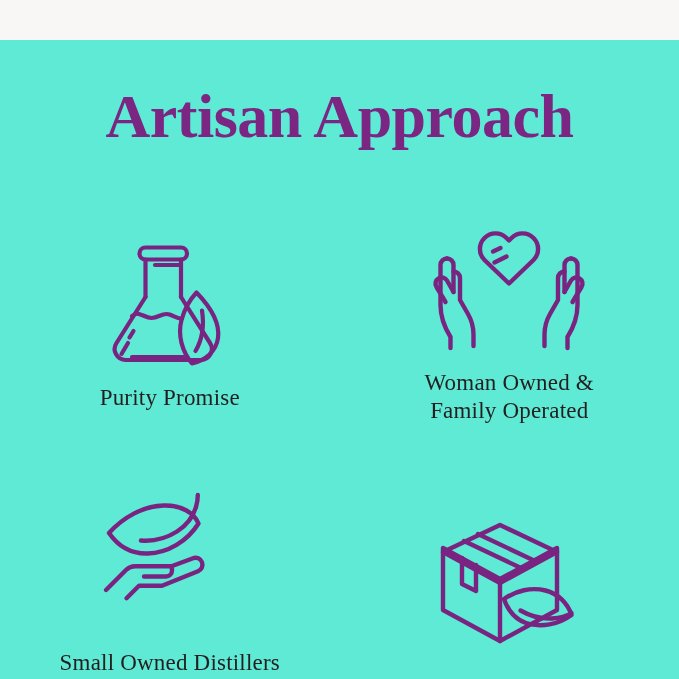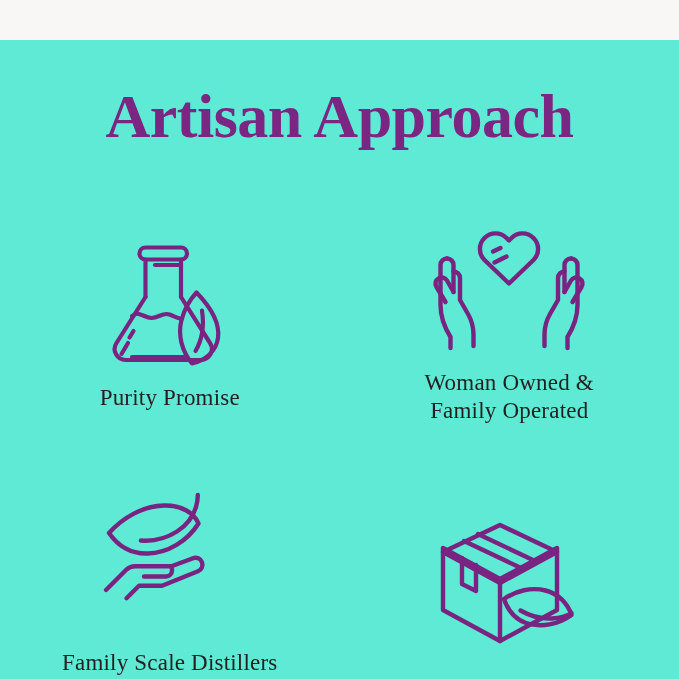"Family Scale Distillers" div.caption { text: Family Scale -> Small Owned }
